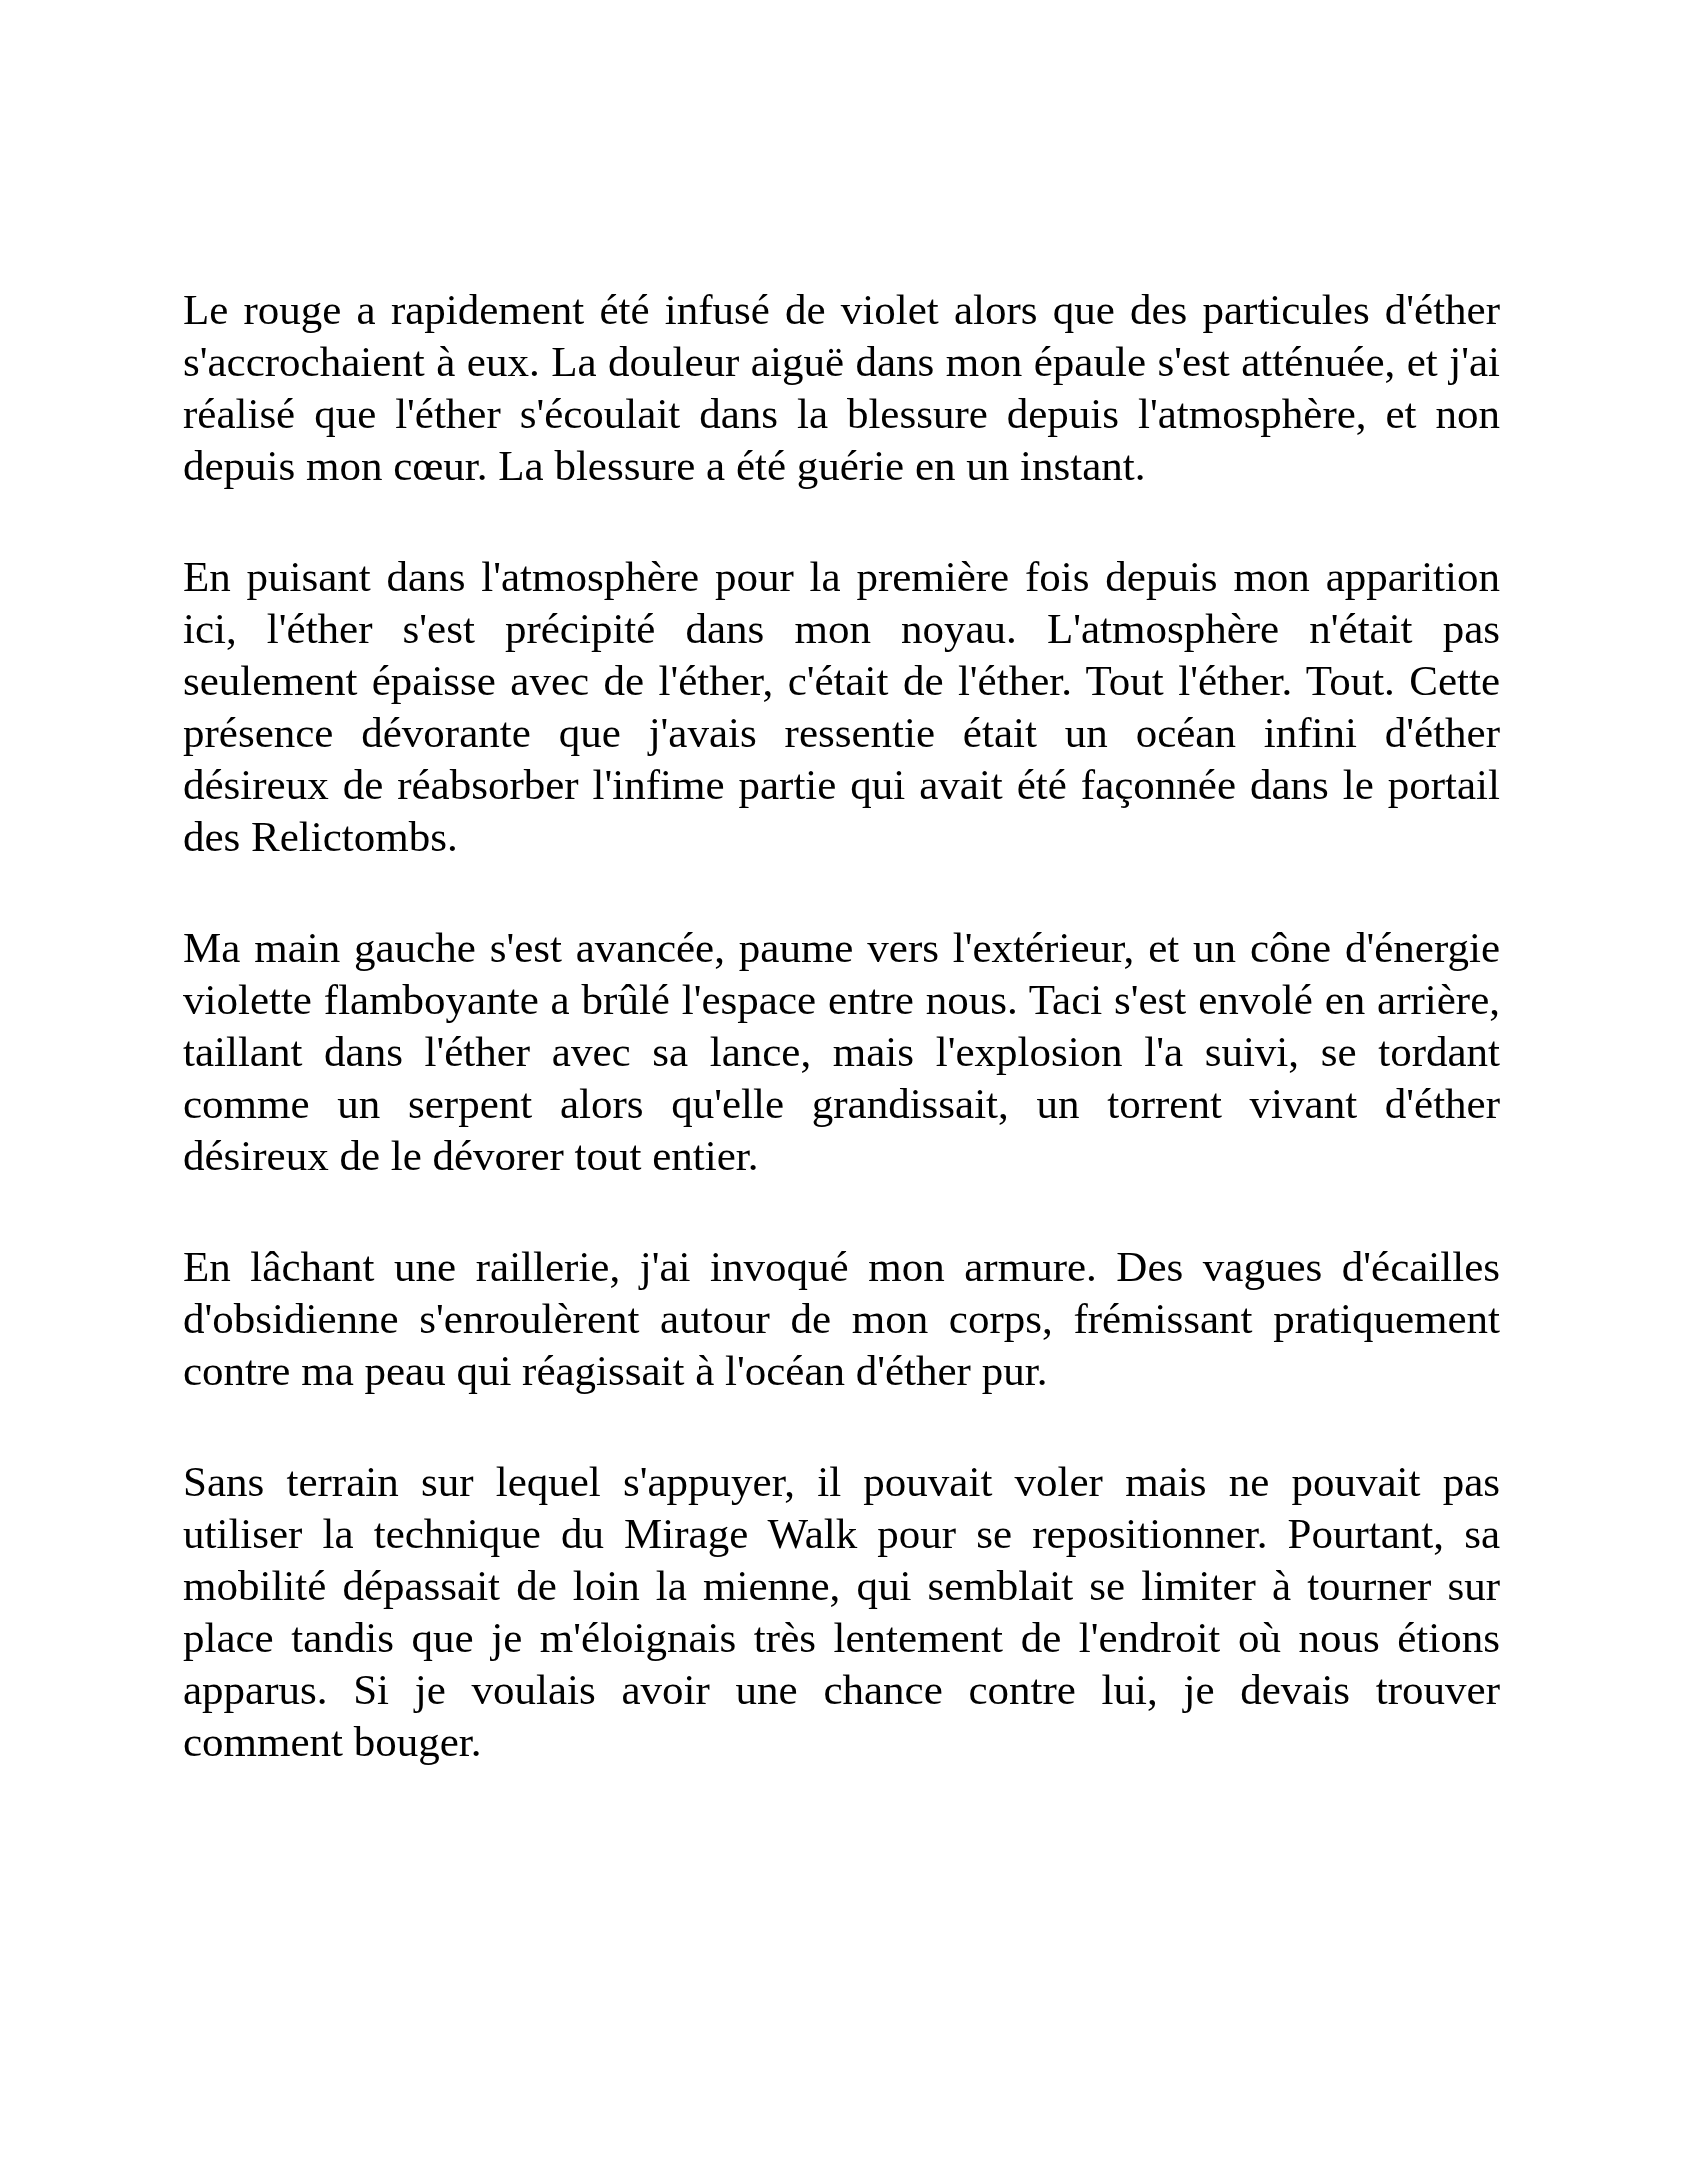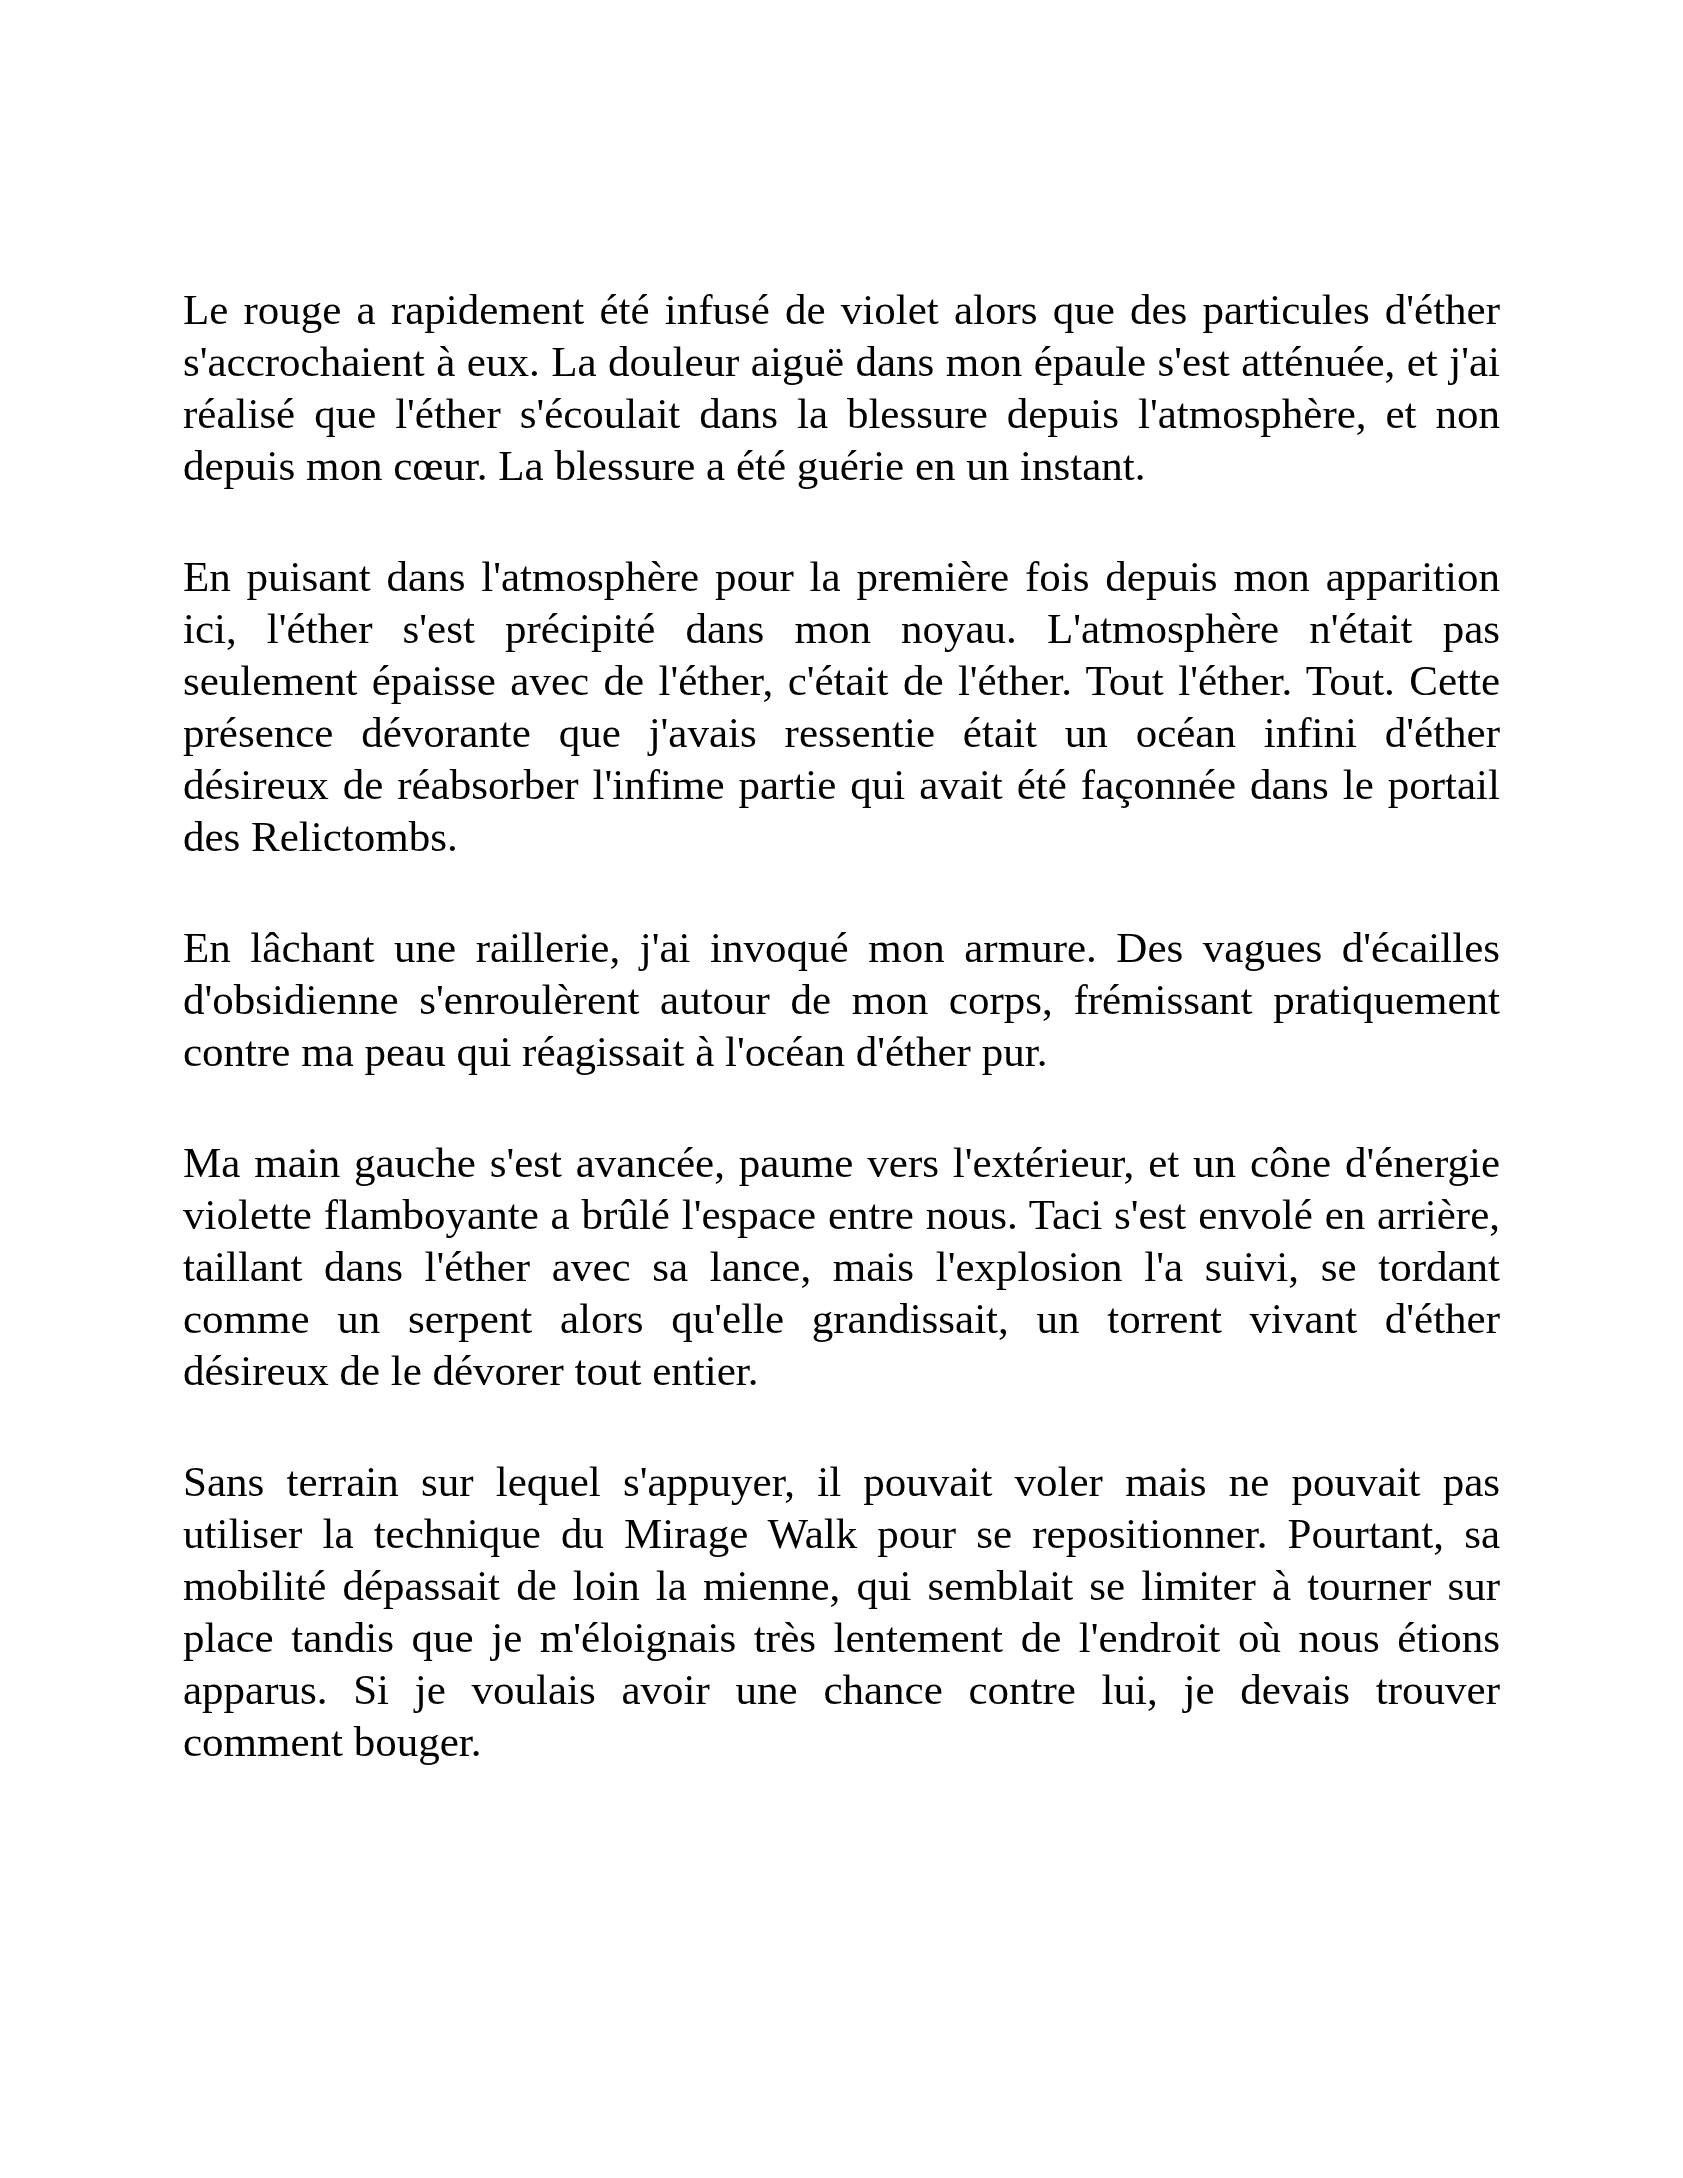"En lâchant une raillerie, j'ai" p { order: before "Ma main gauche s'est avancée," -> after "Ma main gauche s'est avancée," }
